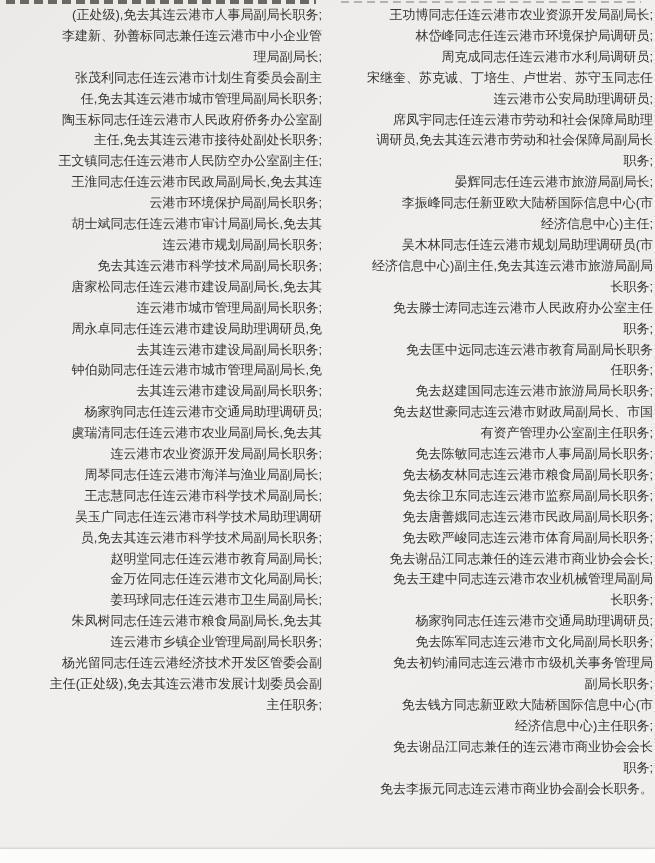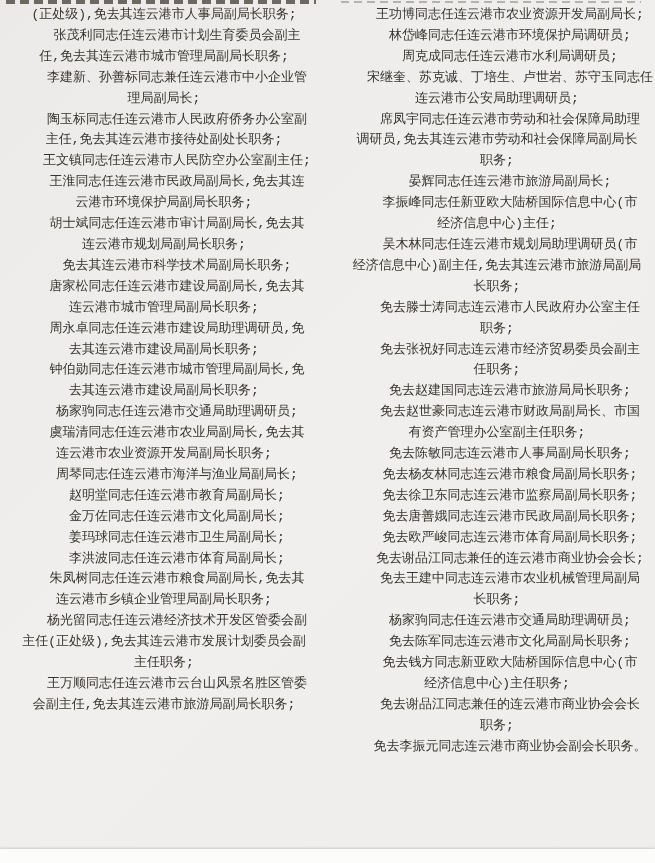"(正处级),免去其连云港市人事局副局长职务;" .column { font-family: Liberation Mono, monospace -> Liberation Sans, sans-serif; text-align: center -> right }
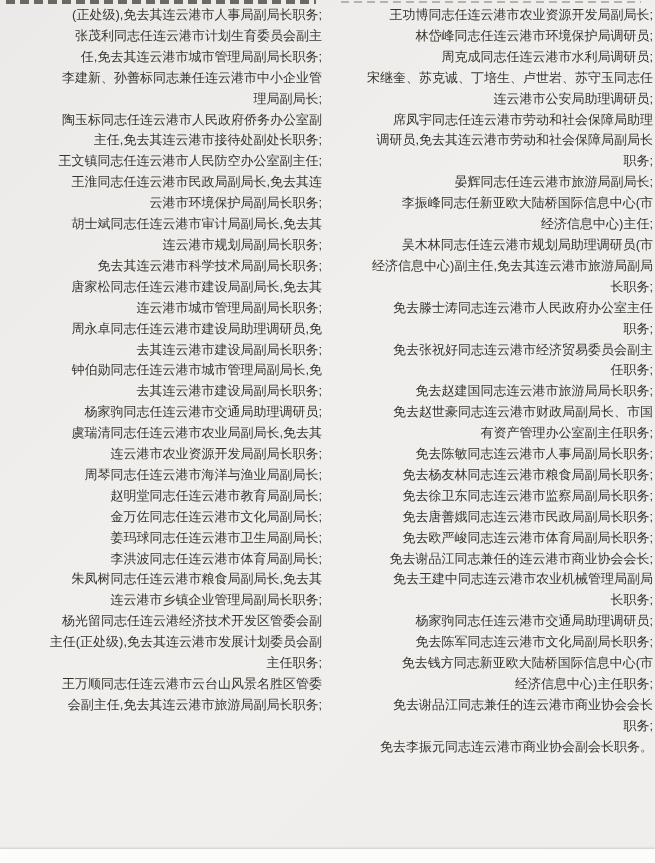"张茂利同志任连云港市计划生育委员会副主" p.para { order: before "李建新、孙善标同志兼任连云港市中小企业管" -> after "李建新、孙善标同志兼任连云港市中小企业管" }
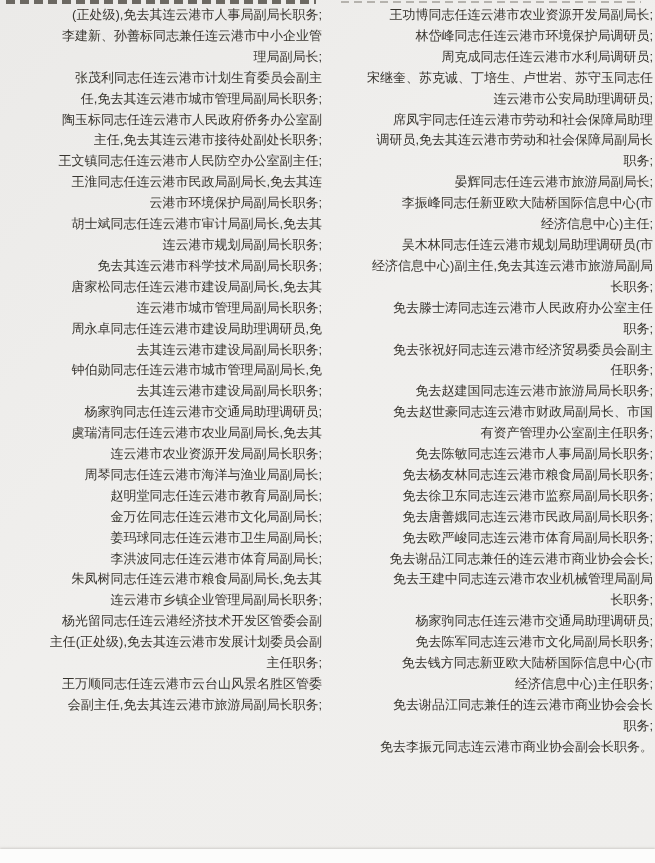"免去张祝好同志连云港市经济贸易委员会副主" p.para { text: 张祝好同志连云港市经济贸易委员会副主 -> 匡中远同志连云港市教育局副局长职务 }
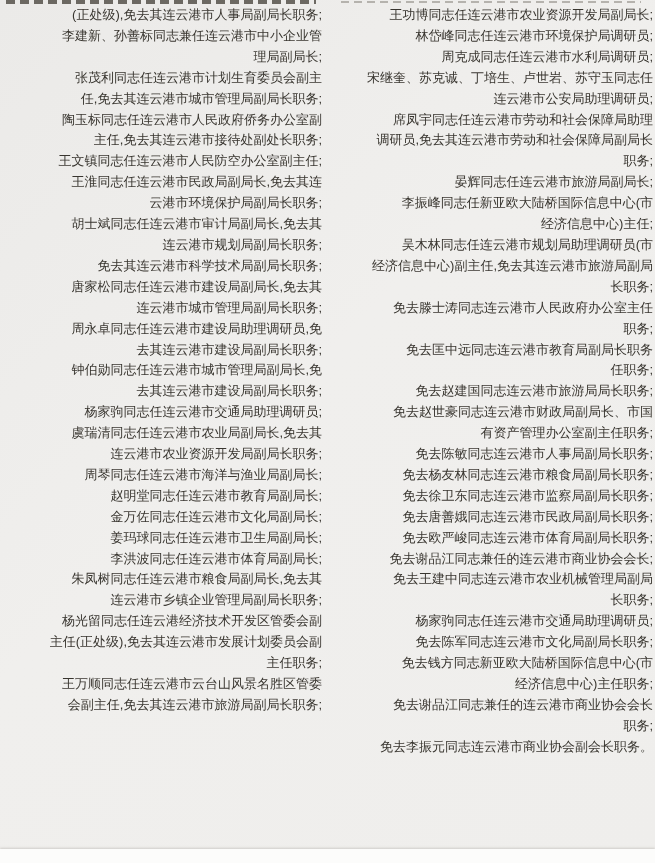"王志慧同志任连云港市科学技术局副局长;" p.para { html: none -> <p>王志慧同志任连云港市科学技术局副局长;</p> }
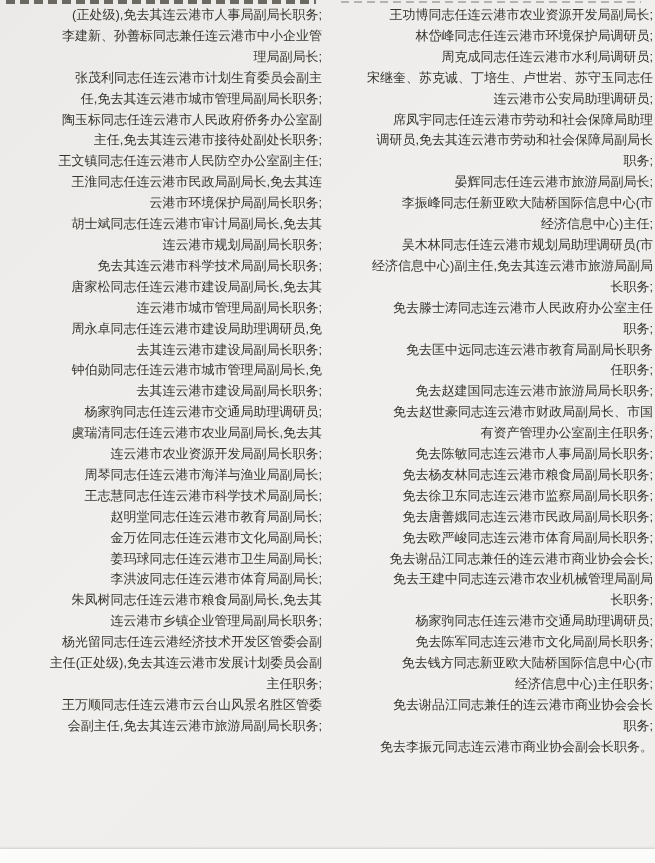"吴玉广同志任连云港市科学技术局助理调研" p.para { html: none -> <p>吴玉广同志任连云港市科学技术局助理调研 员,免去其连云港市科学技术局副局长职务;</p> }
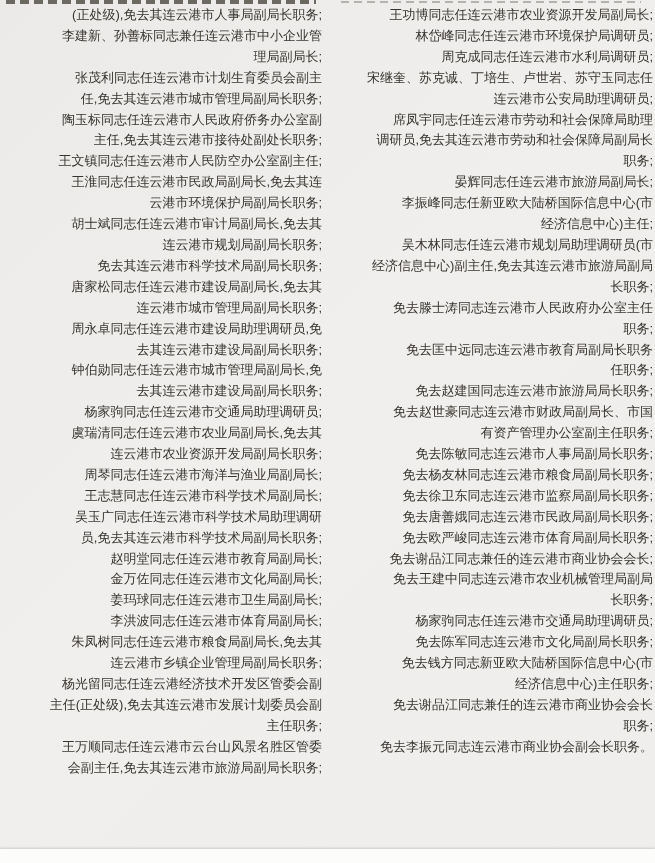"李洪波同志任连云港市体育局副局长;" p.para { html: <p>李洪波同志任连云港市体育局副局长;</p> -> none }
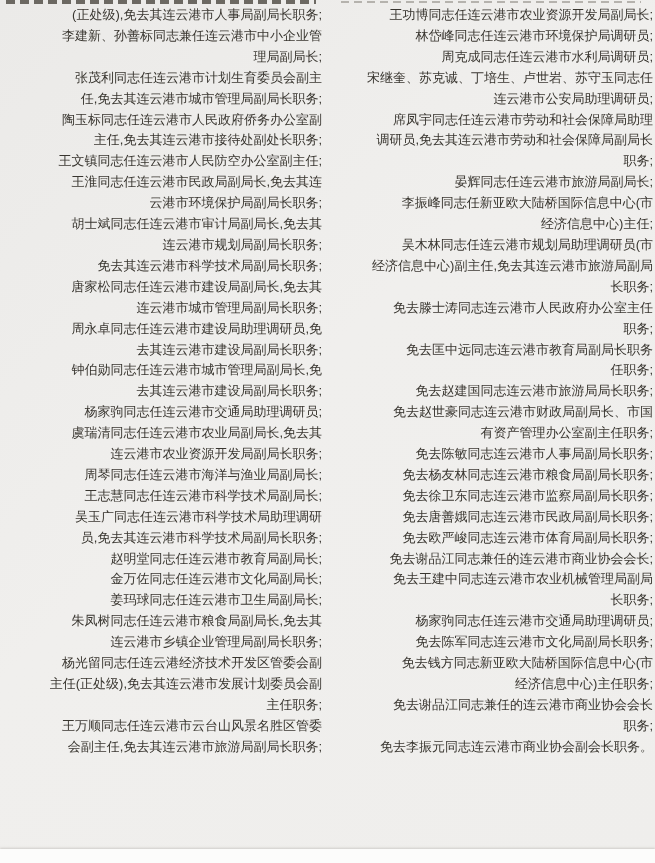"免去初钧浦同志连云港市市级机关事务管理局" p.para { html: none -> <p>免去初钧浦同志连云港市市级机关事务管理局 副局长职务;</p> }
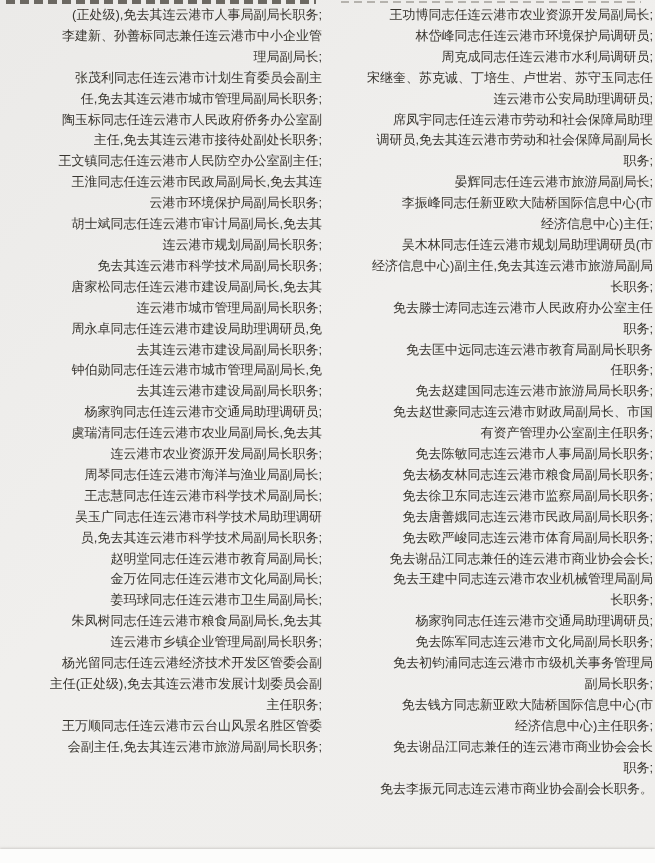"王万顺同志任连云港市云台山风景名胜区管委" p.para { html: <p>王万顺同志任连云港市云台山风景名胜区管委 会副主任,免去其连云港市旅游局副局长职务;</p> -> none }
